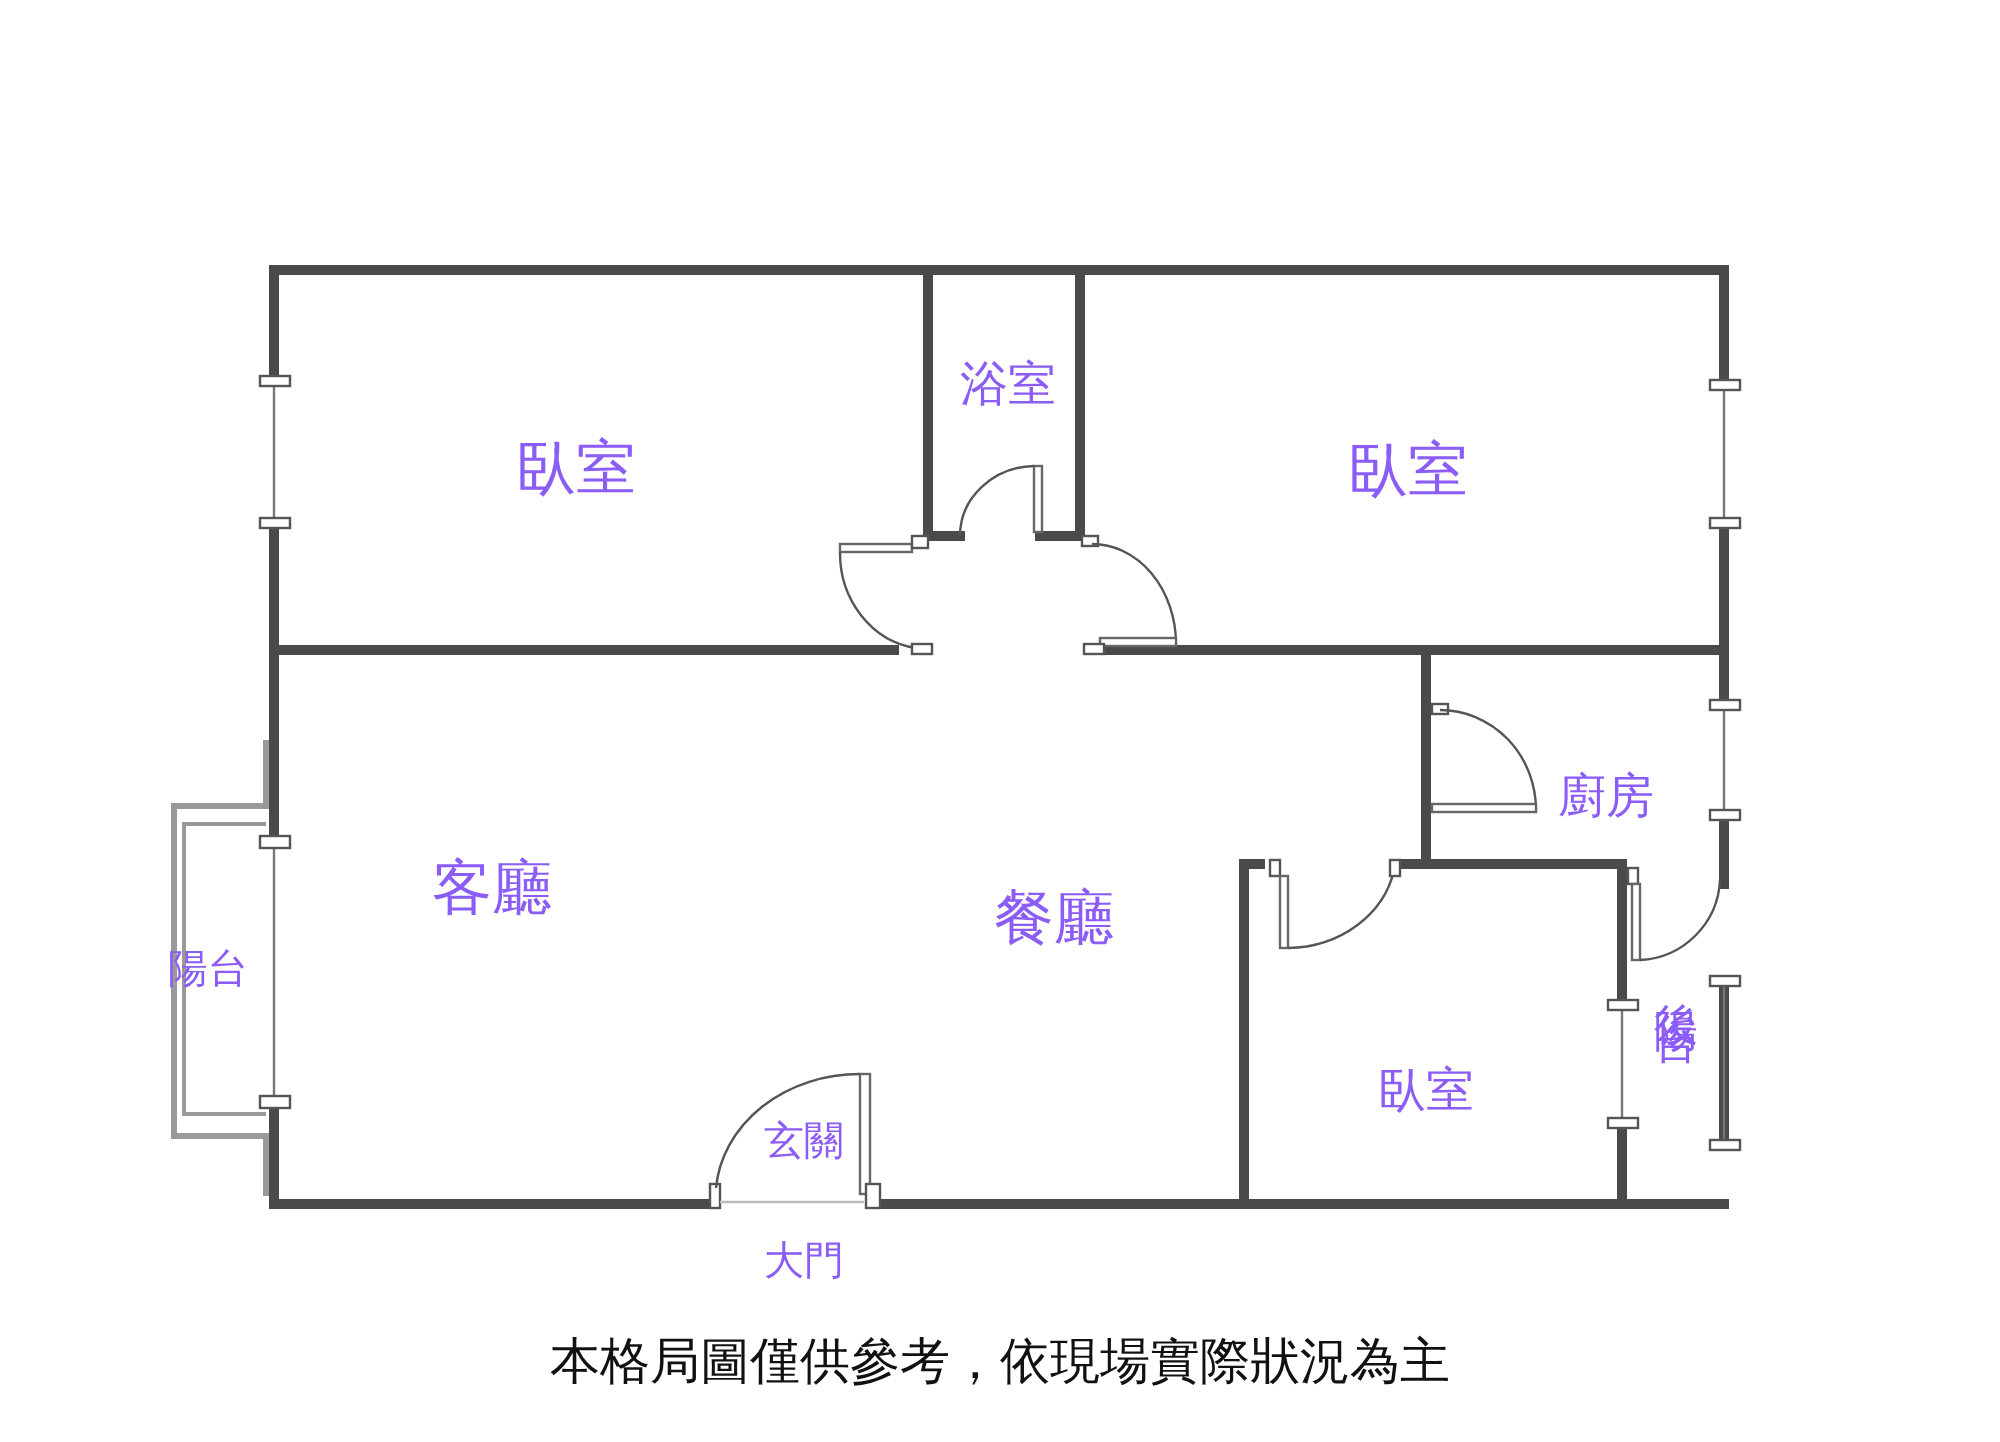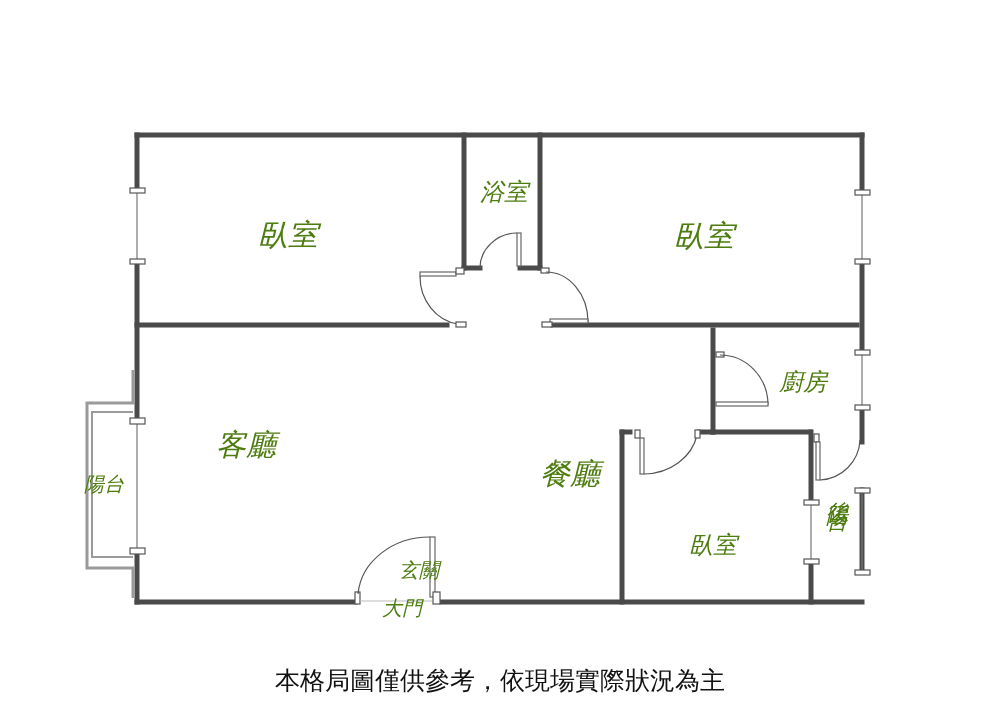"浴室" .label { color: #4d7c0f -> #8b5cf6; font-style: italic -> none }
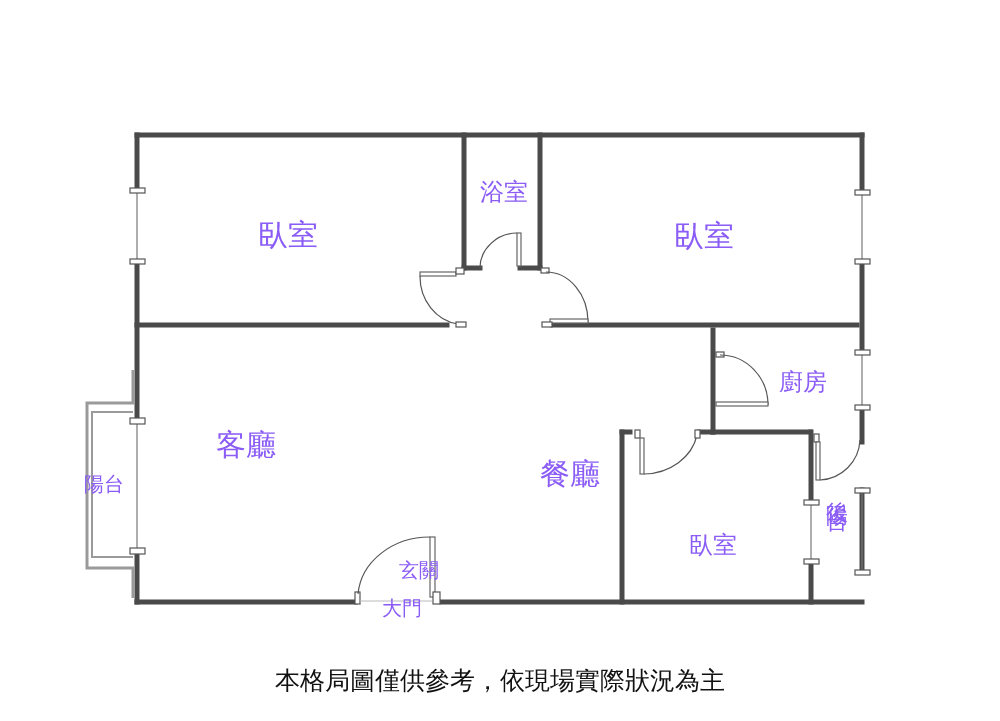"廚房" div.label { top: 370px -> 386px }
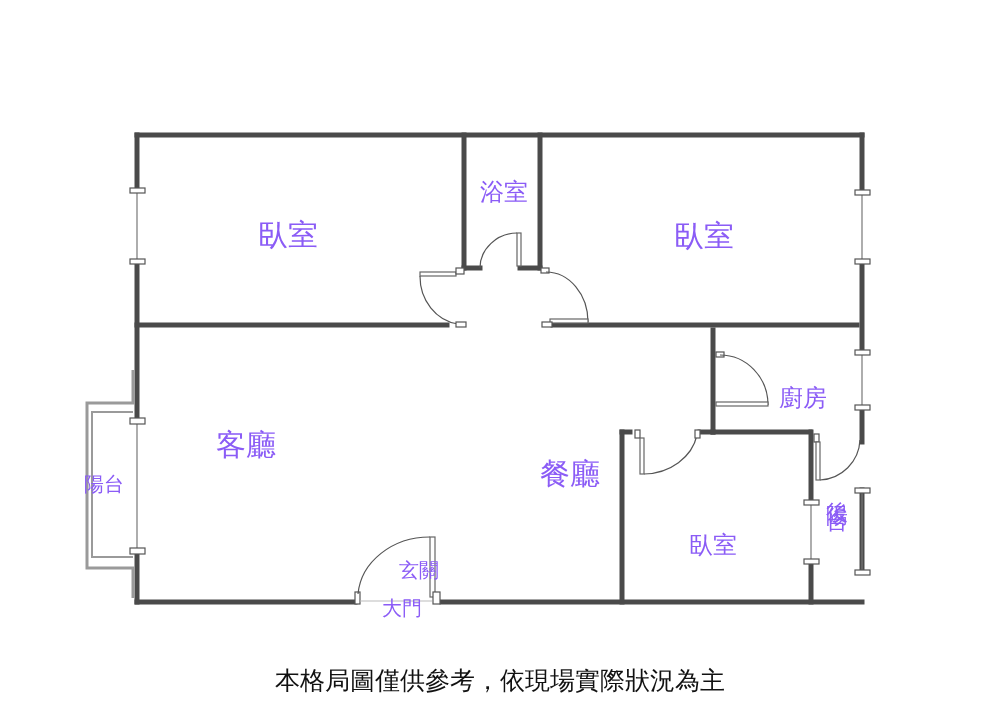"餐廳" div.label { margin-left: 43px -> none; top: 459px -> 445px }
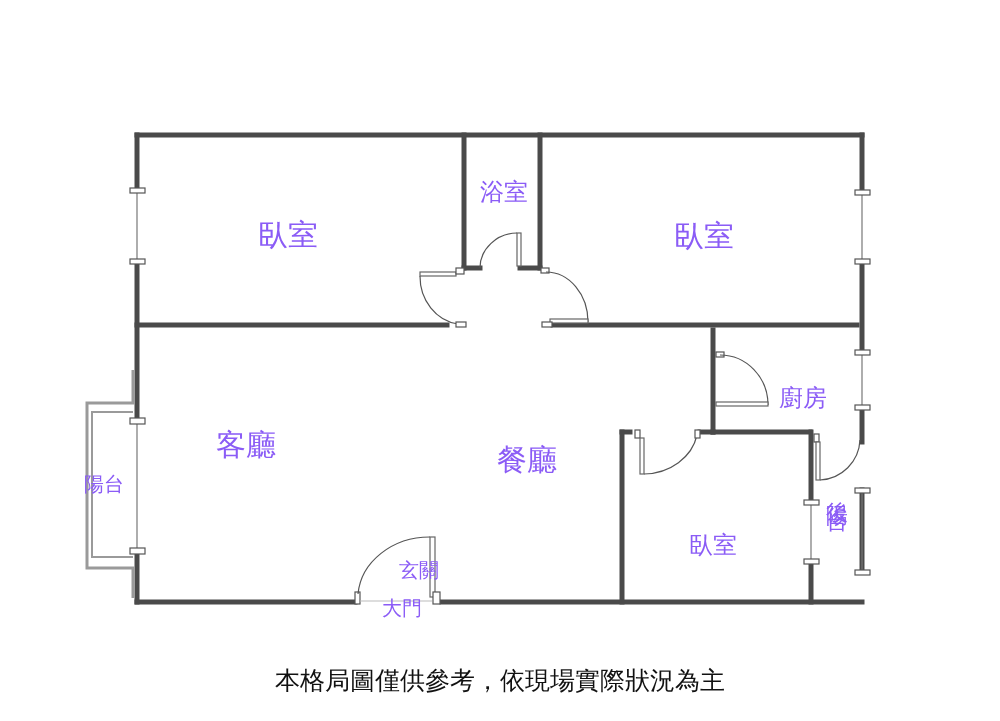"玄關" div.label { margin-left: 17px -> none }
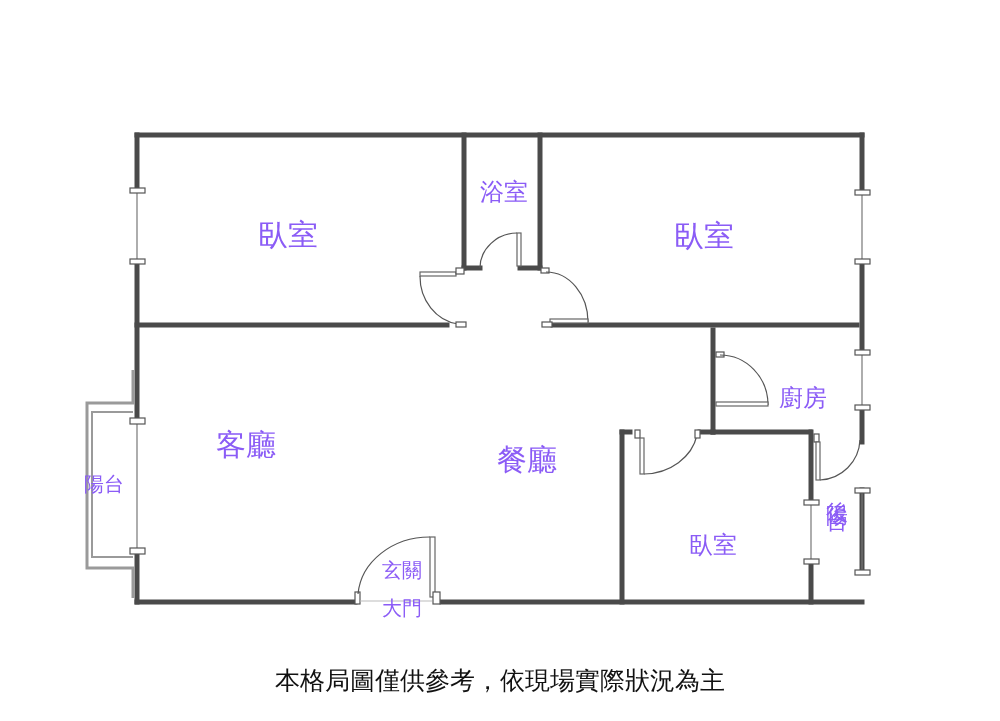"大門" div.label { top: 598px -> 620px }
